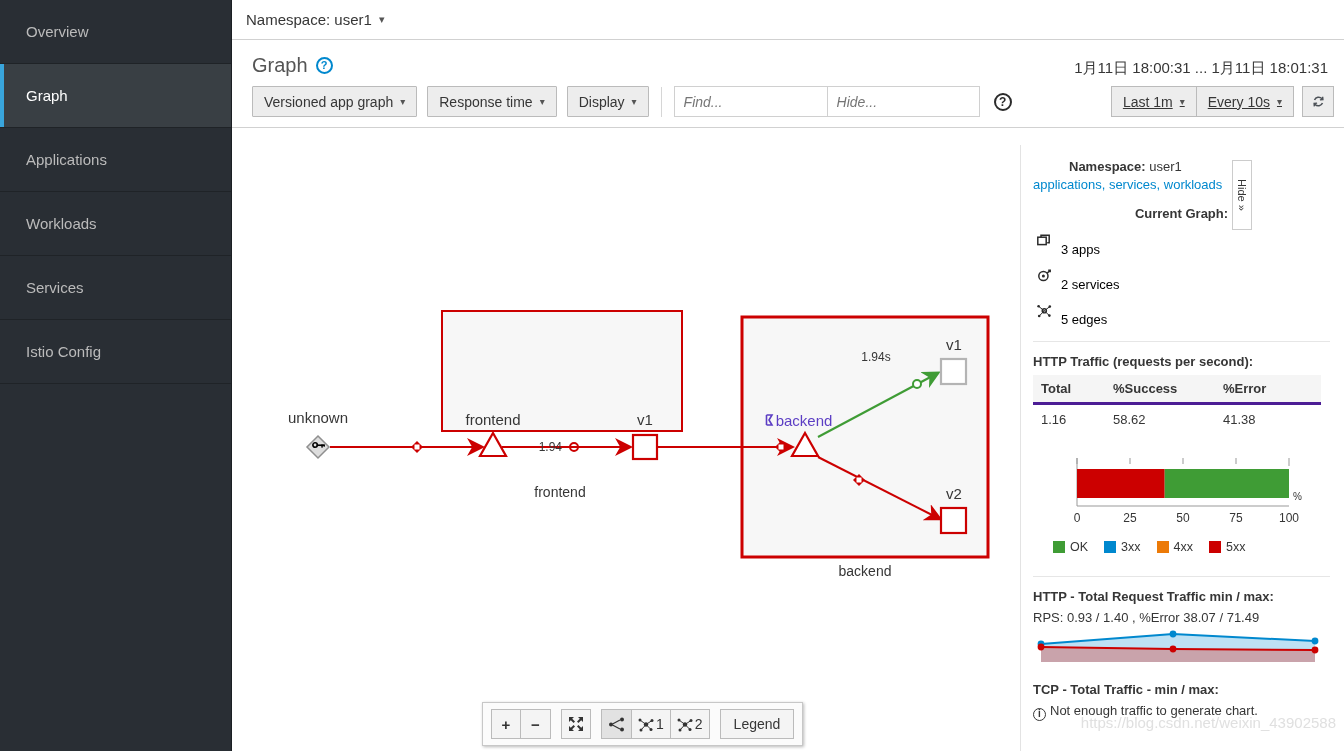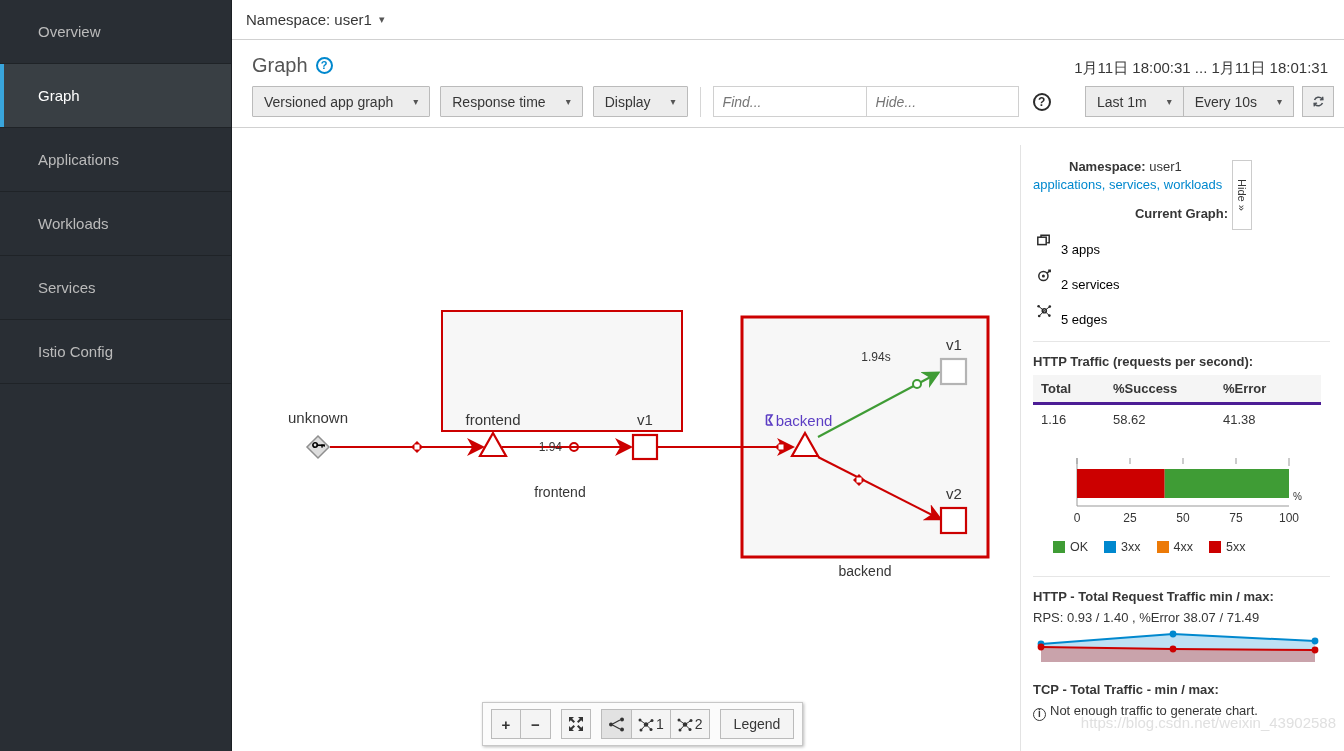"Overview" .nav-item { padding-left: 38px -> 26px }
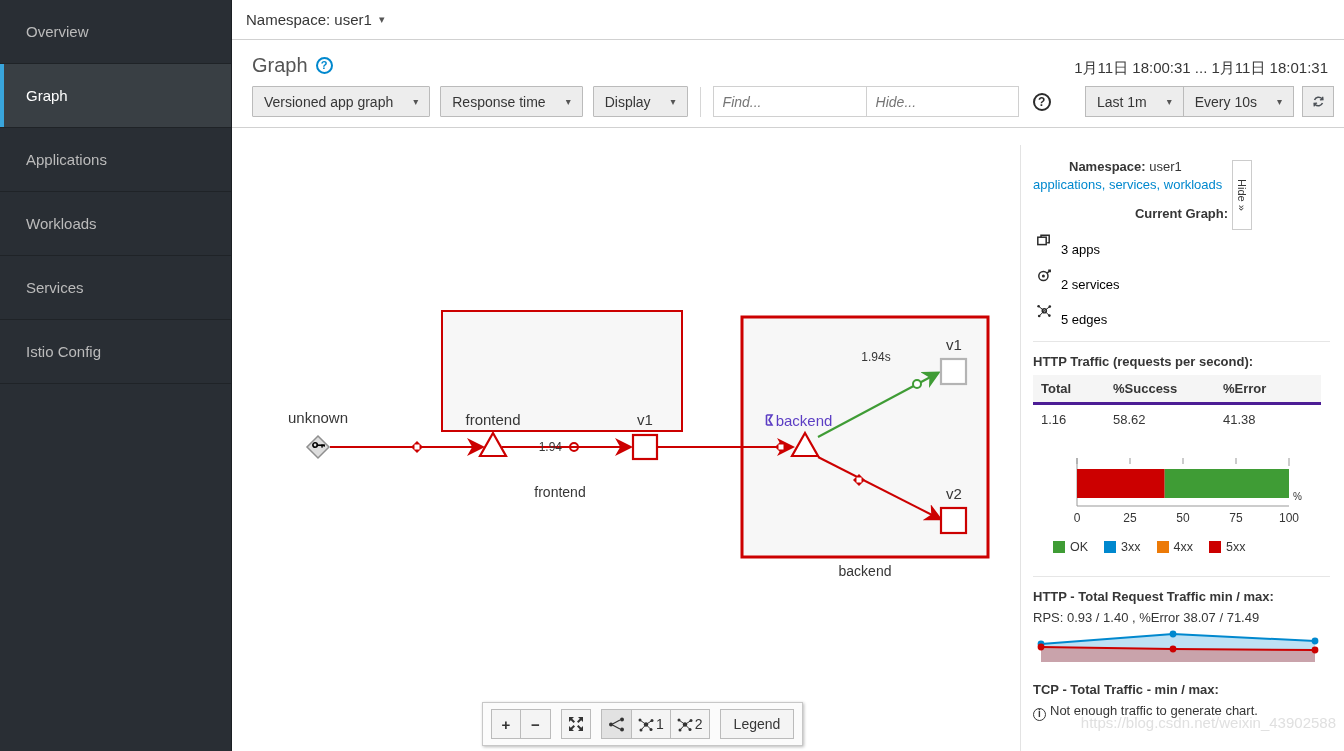"Versioned app graph" .btn { gap: 20px -> 7px }
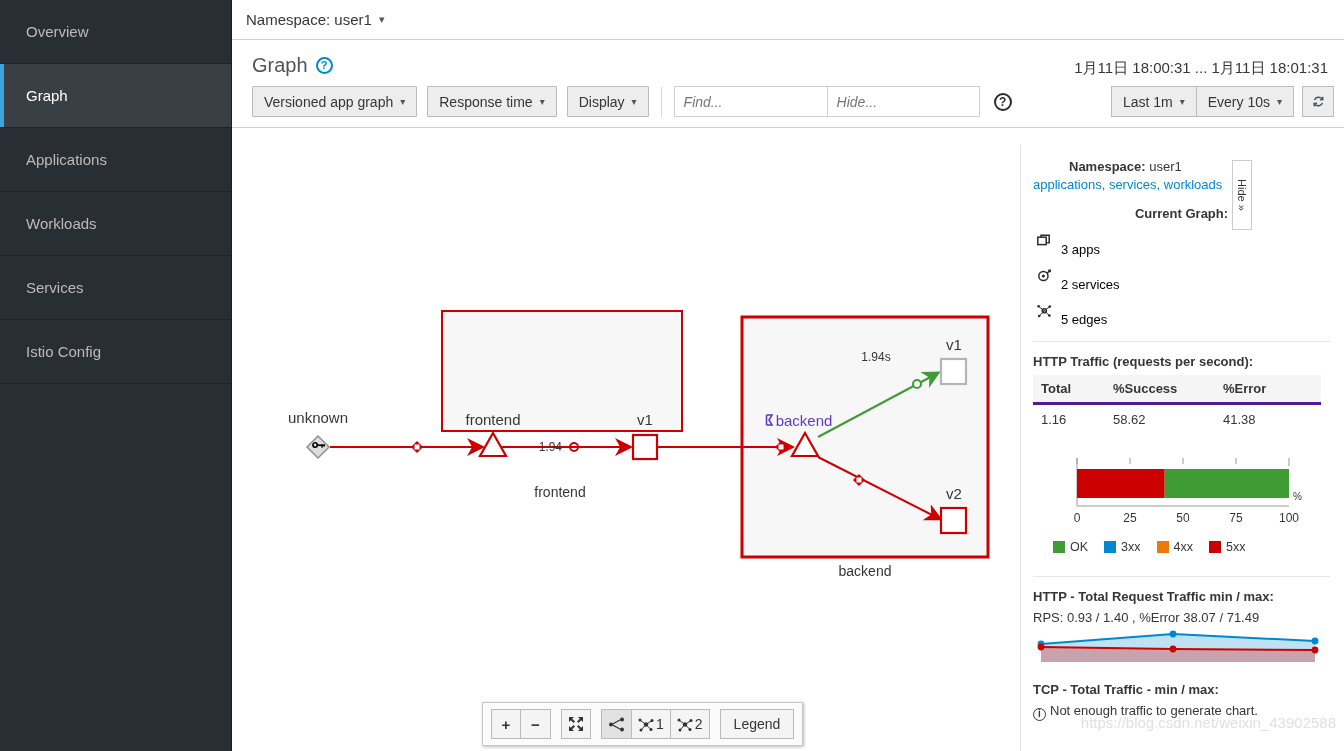"Last 1m" .tb-right { text-decoration: none -> underline }
